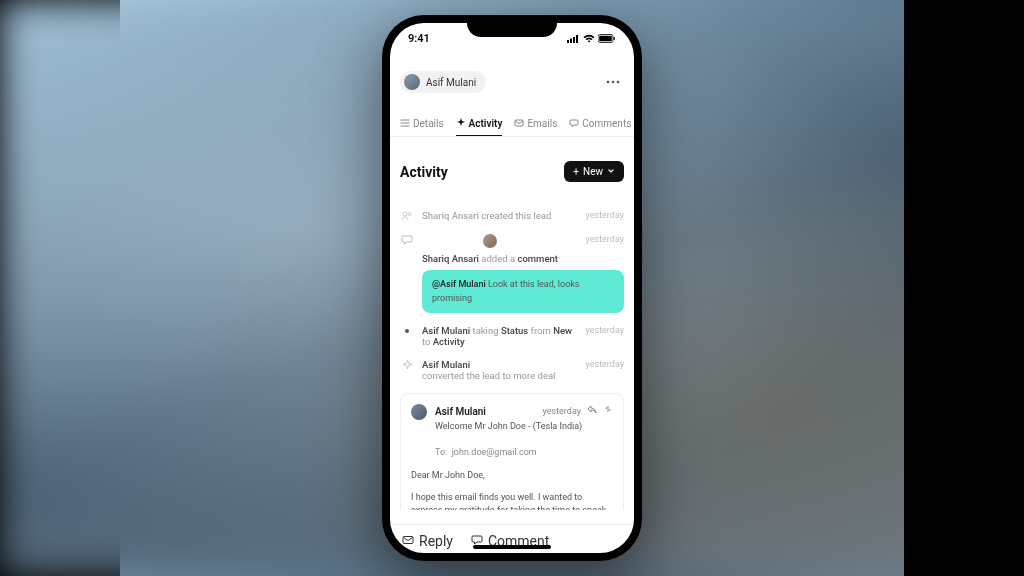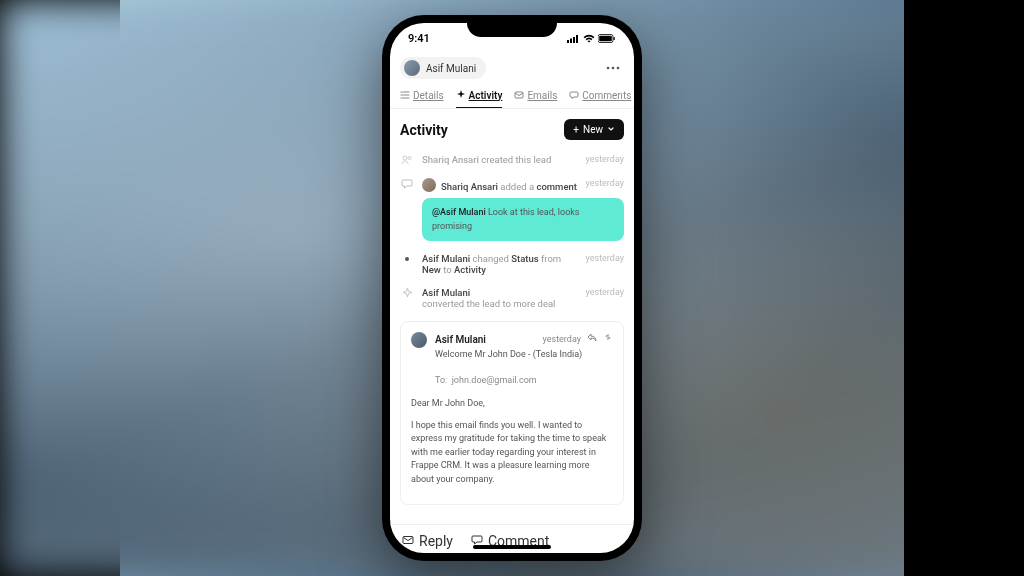"9:41" .screen { gap: none -> 14px }
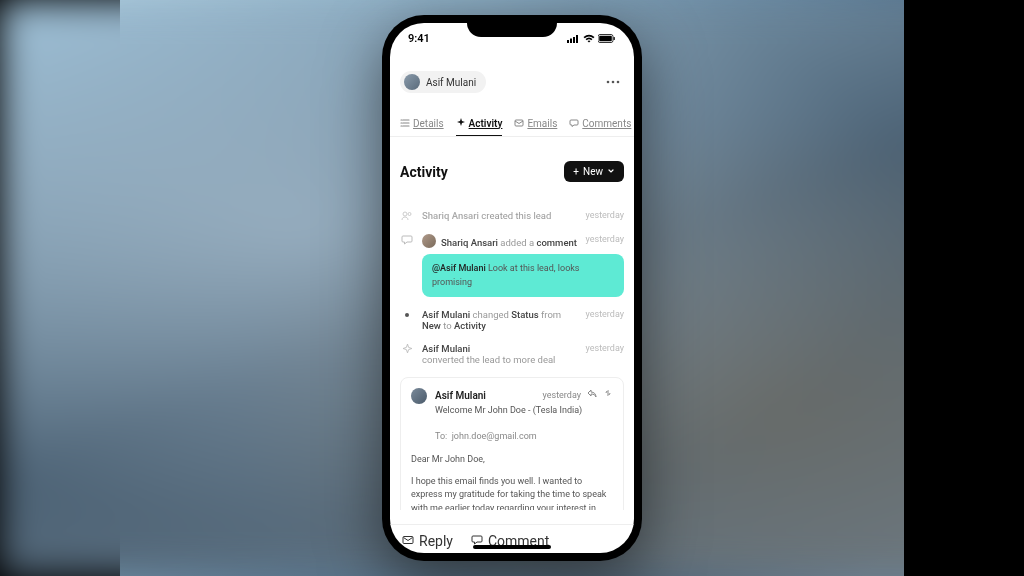"Details" .tab { text-decoration: underline -> none }
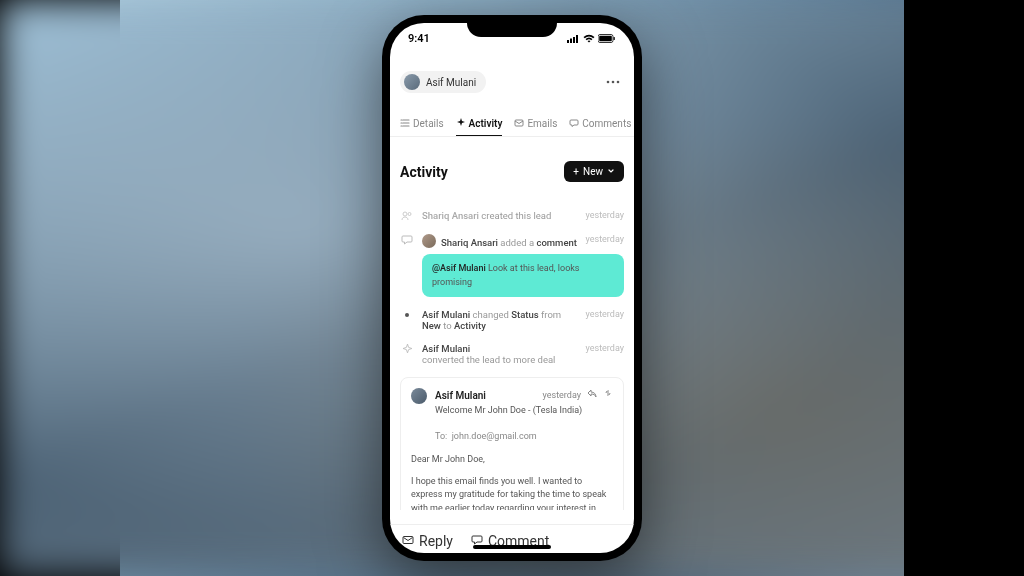"Shariq Ansari added a comment" .comment-row { align-items: flex-end -> center; flex-direction: none -> column }
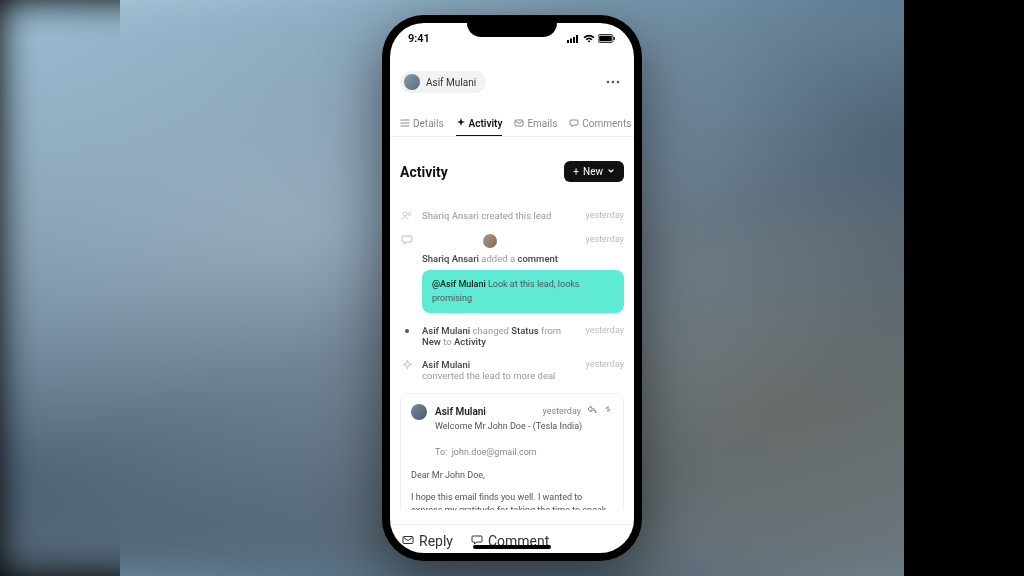"changed" span { text: changed -> taking }
